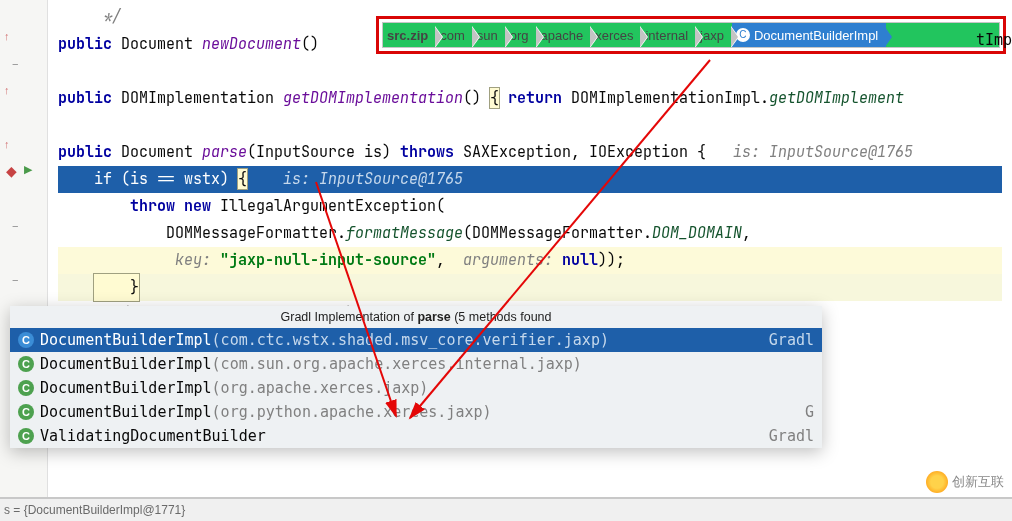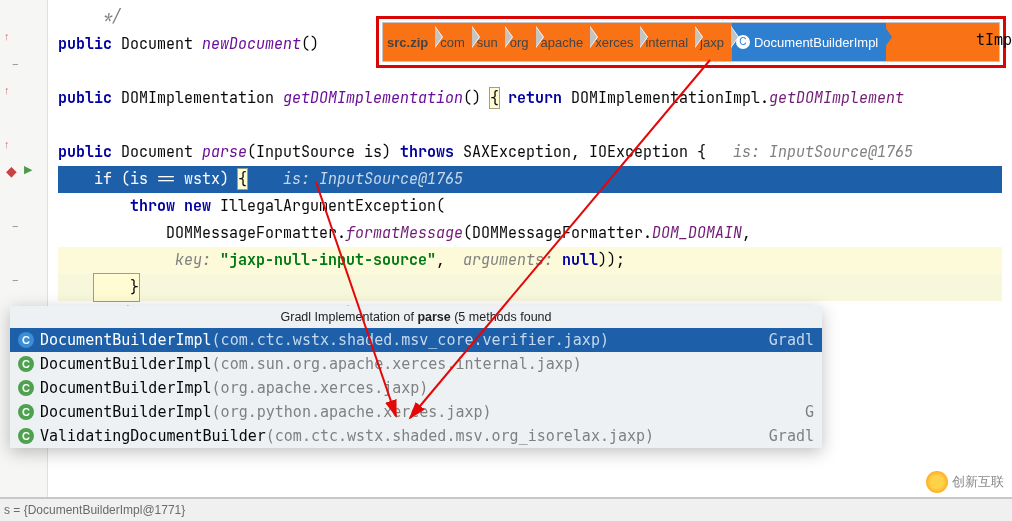"src.zip" .bc { background: #f97316 -> #22c55e; height: 40px -> 26px }
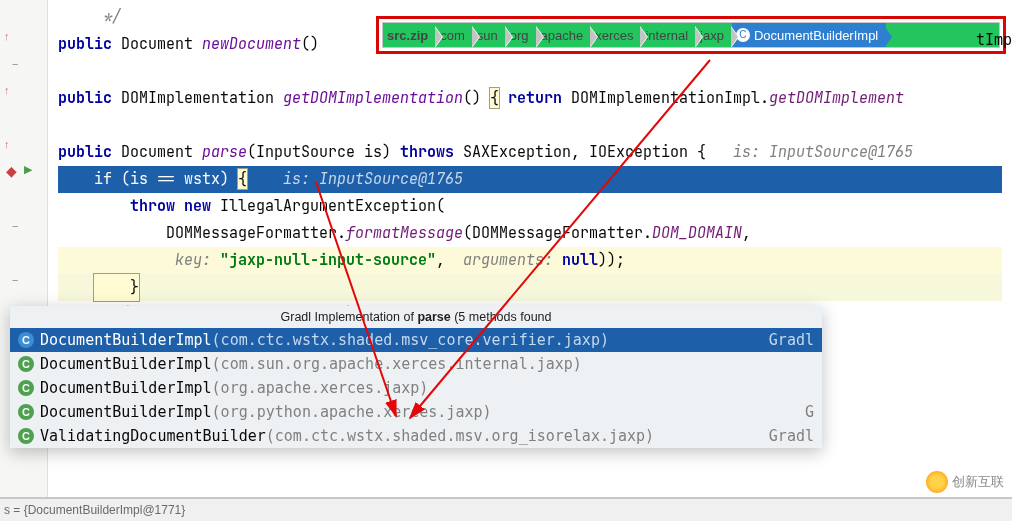"getDOMImplement" .static { color: #701a75 -> #14532d }
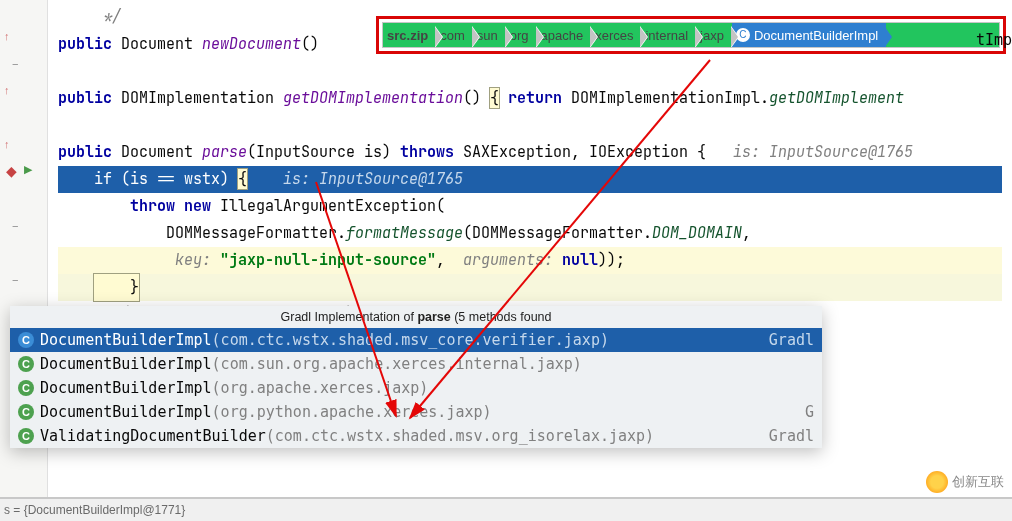"(com.ctc.wstx.shaded.msv.org_isorelax.ja" span.pkg { html: <span>(com.ctc.wstx.shaded.msv.org_isorelax.jaxp)</span> -> none }
